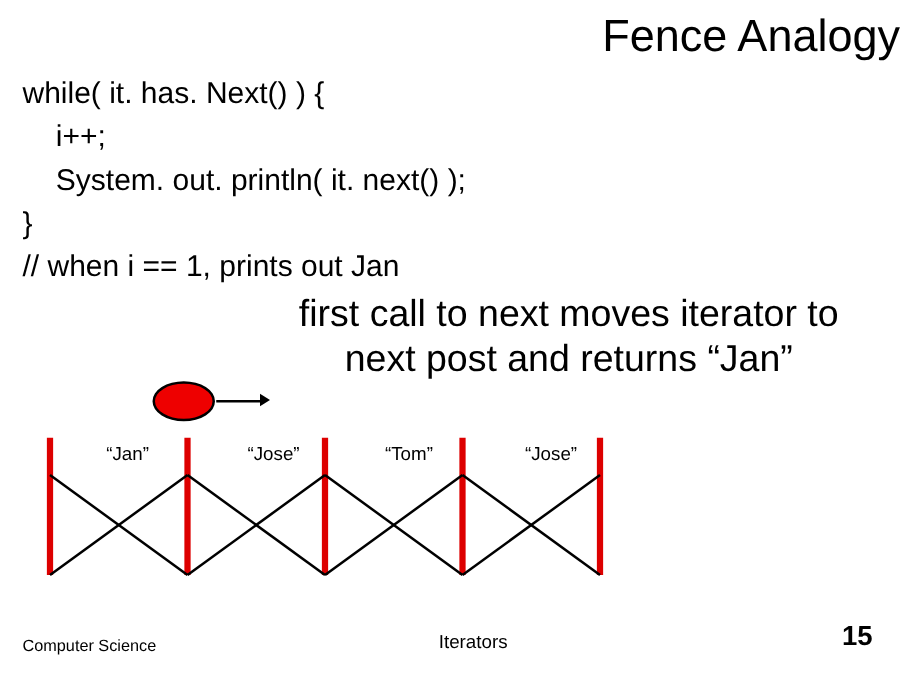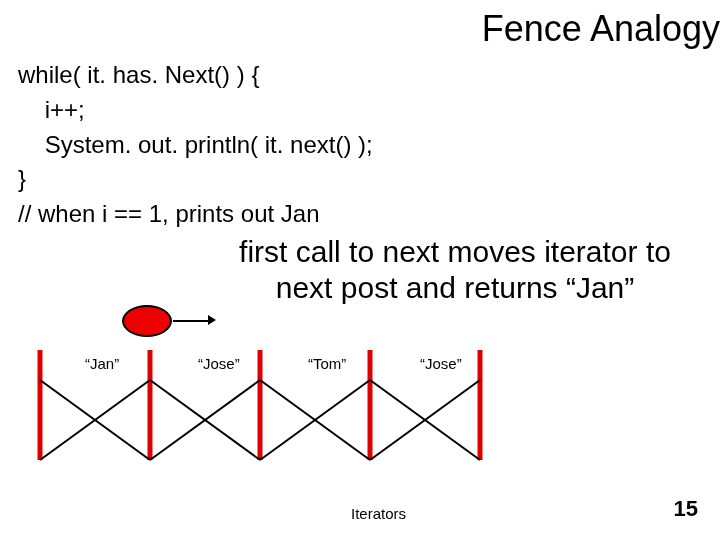"Computer Science" span { html: none -> <span>Computer Science</span> }
